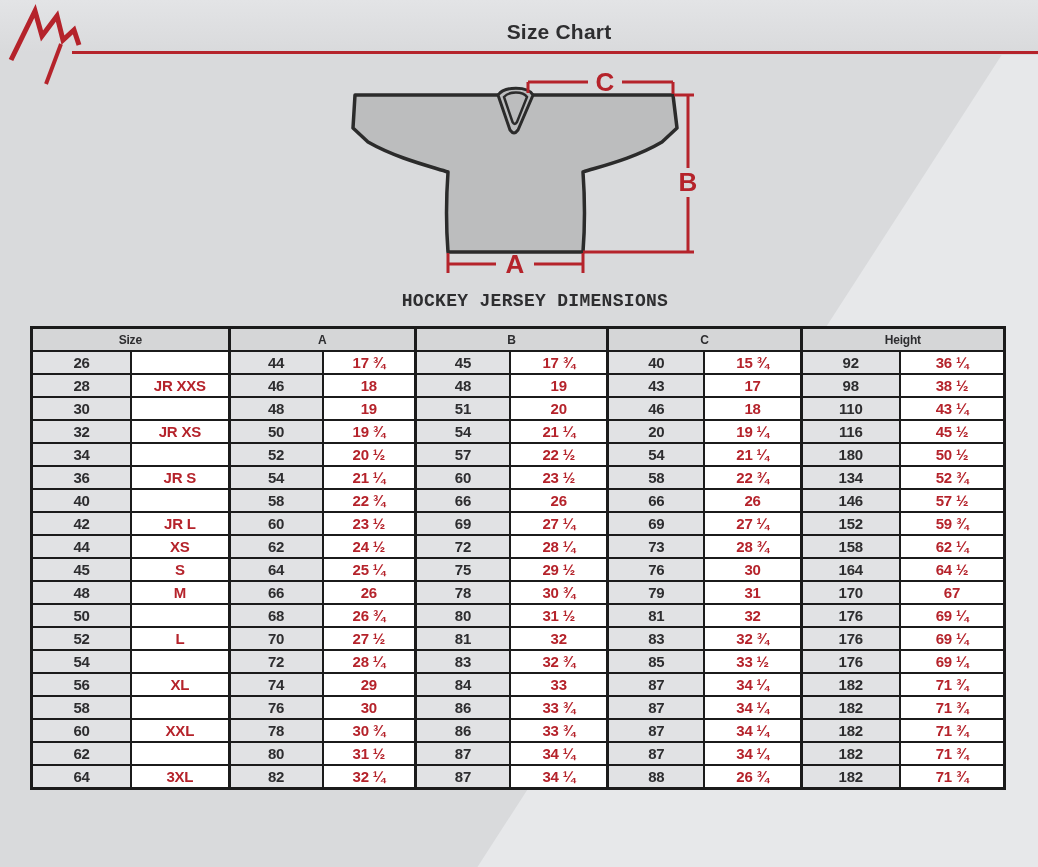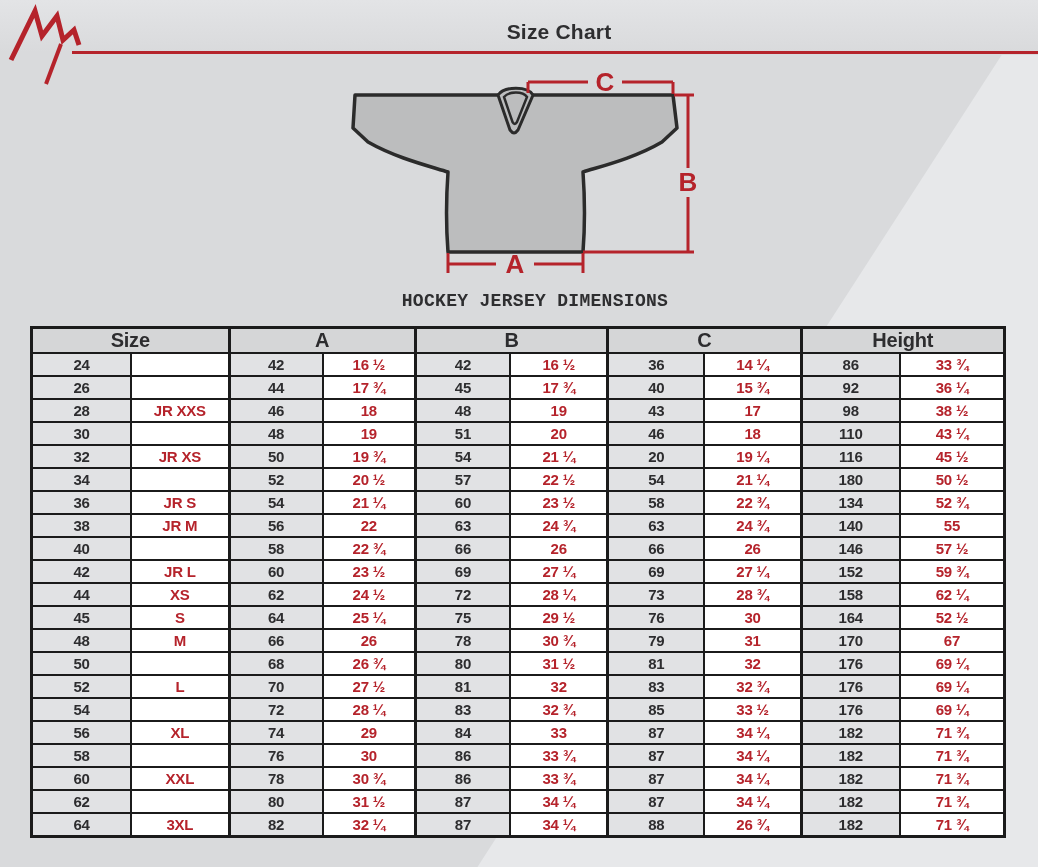"Size" .size-table thead th { font-size: 20px -> 12px }
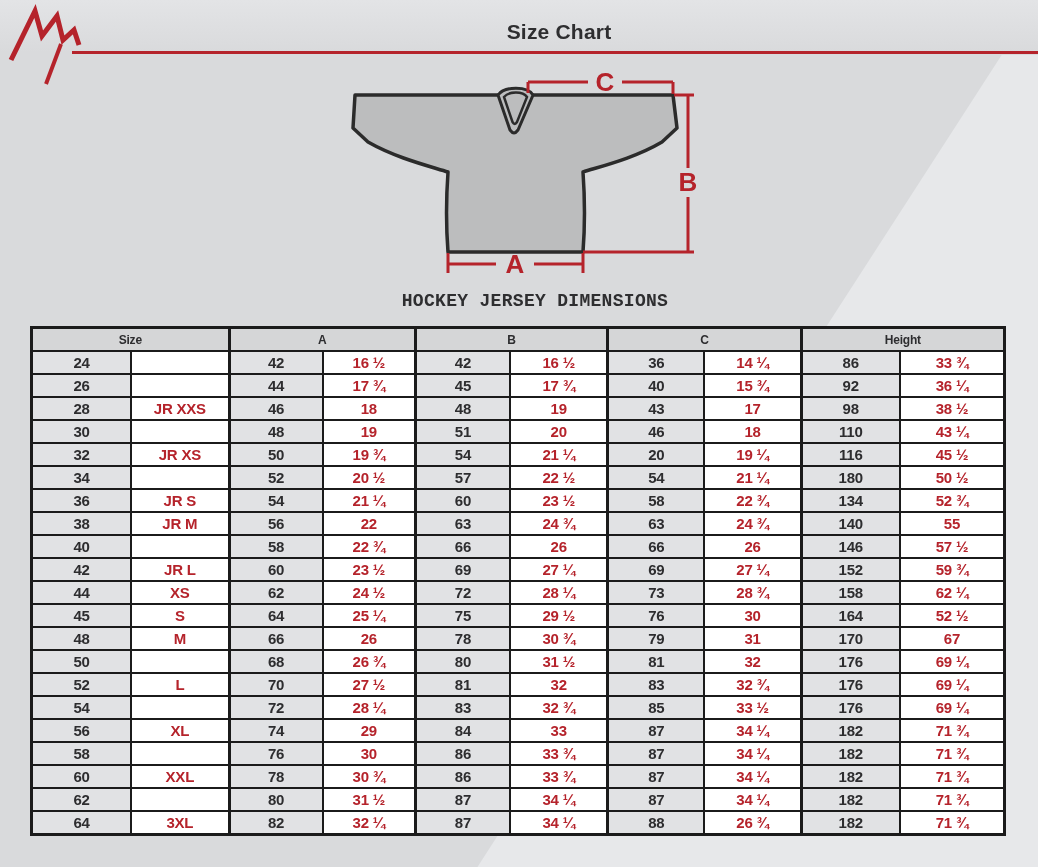"24" tr { html: <tr> <td>24</td> <td></td> <td>42</td> <td>16 ½</td> <td>42</td> <td>16 ½</td> <td>36</td> <td>14 ¼</td> <td>86</td> <td>33 ¾</td> </tr> -> none }
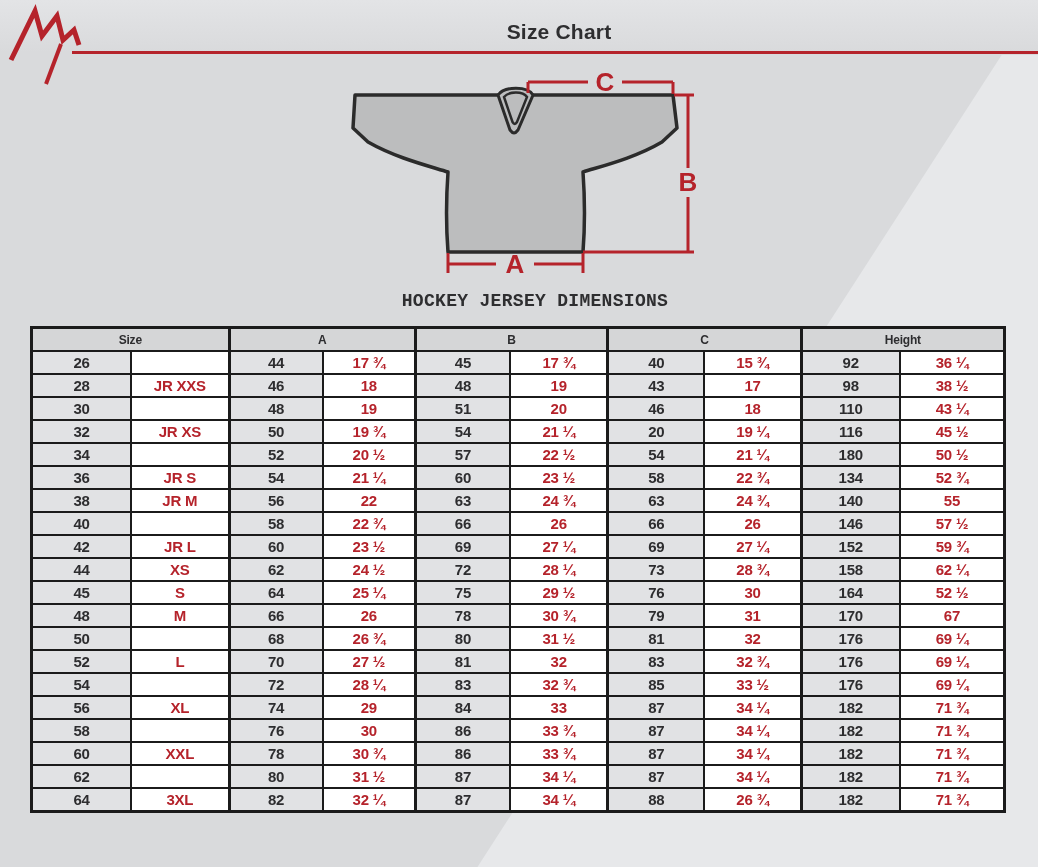"38" tr { html: <tr> <td>38</td> <td>JR M</td> <td>56</td> <td>22</td> <td>63</td> <td>24 ¾</td> <td>63</td> <td>24 ¾</td> <td>140</td> <td>55</td> </tr> -> none }
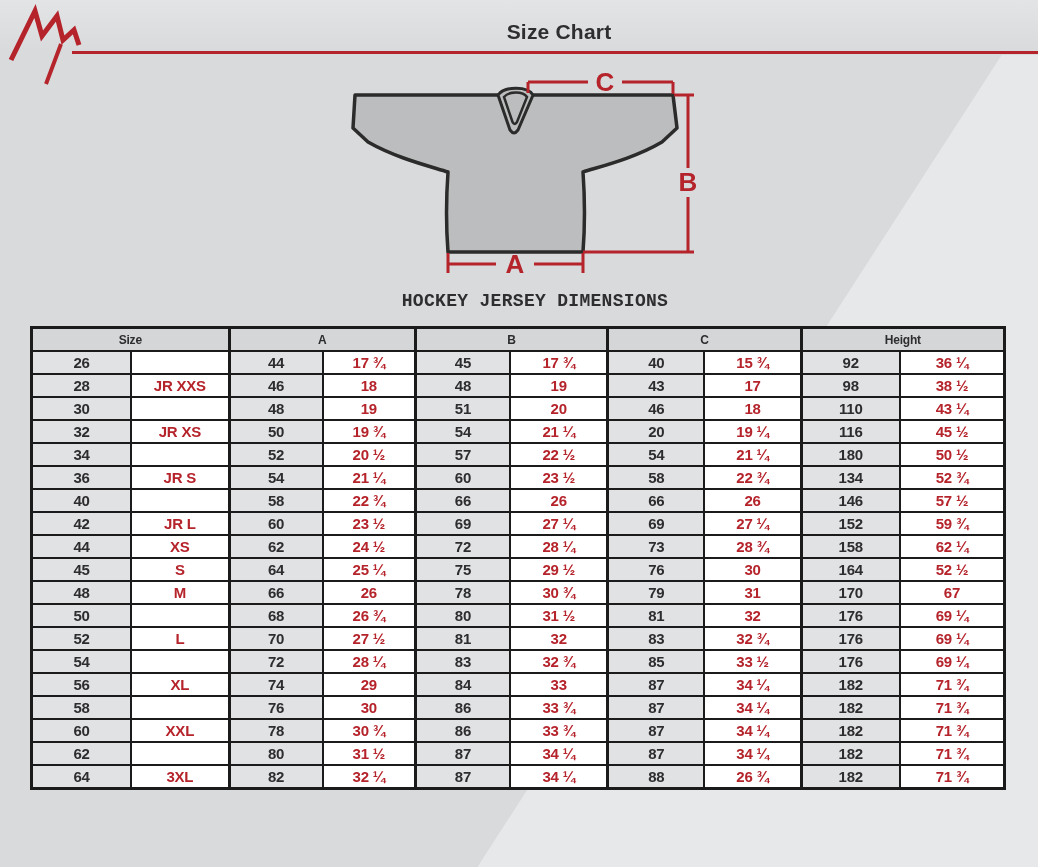"52 ½" td.col-white { text: 52 -> 64 }
